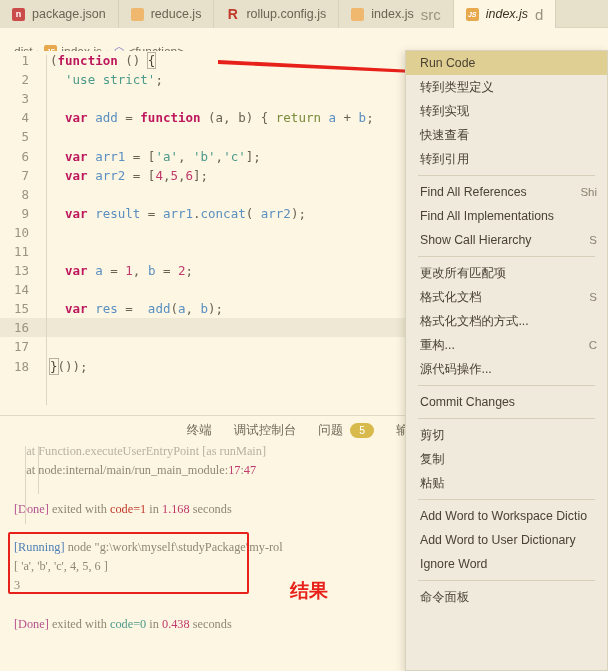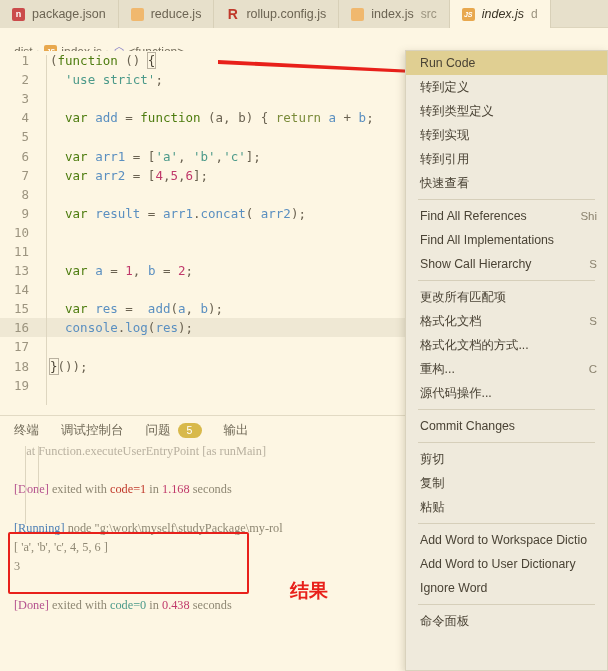"src" .tab .sub { font-size: 12px -> 15px }
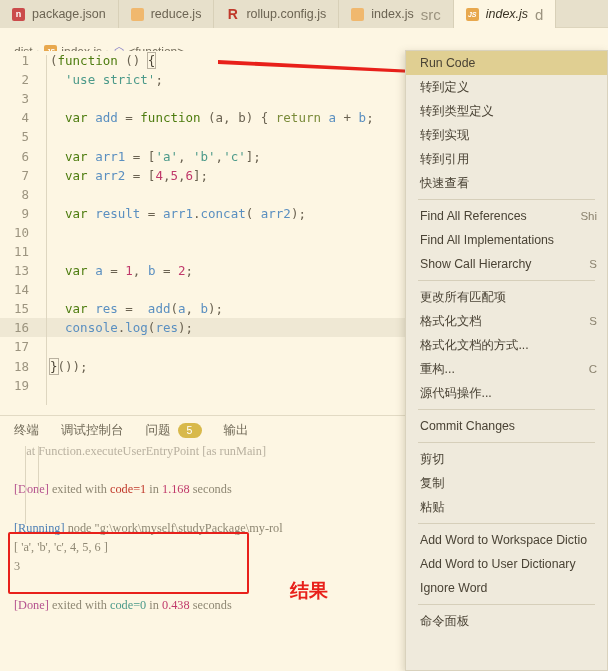"function" .k { color: #4d7c0f -> #be185d; font-weight: normal -> bold }
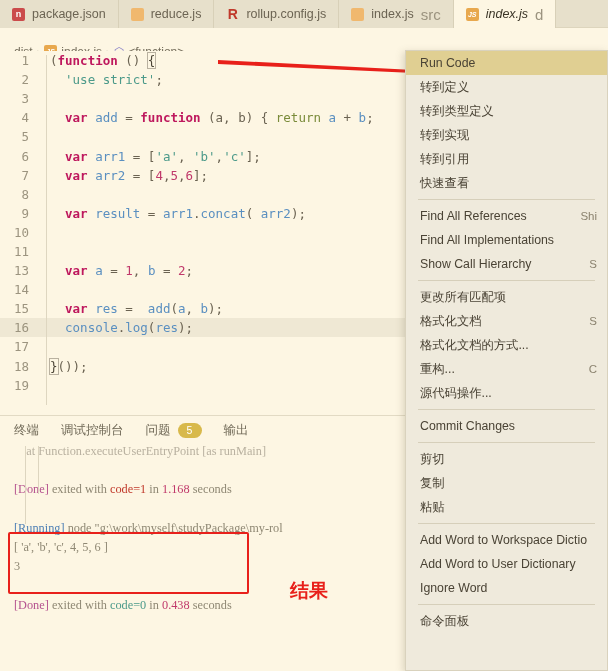"转到定义" div.mi { html: <div> <span>转到定义</span> </div> -> none }
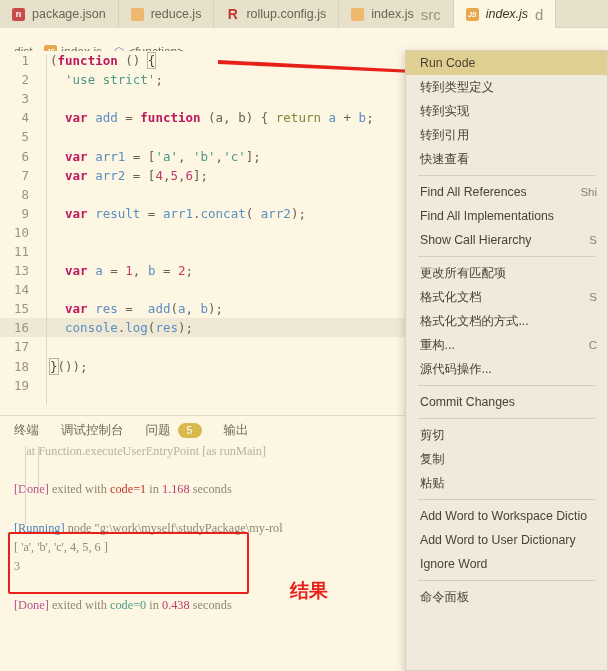"转到引用" div.mi { order: before "快速查看" -> after "快速查看" }
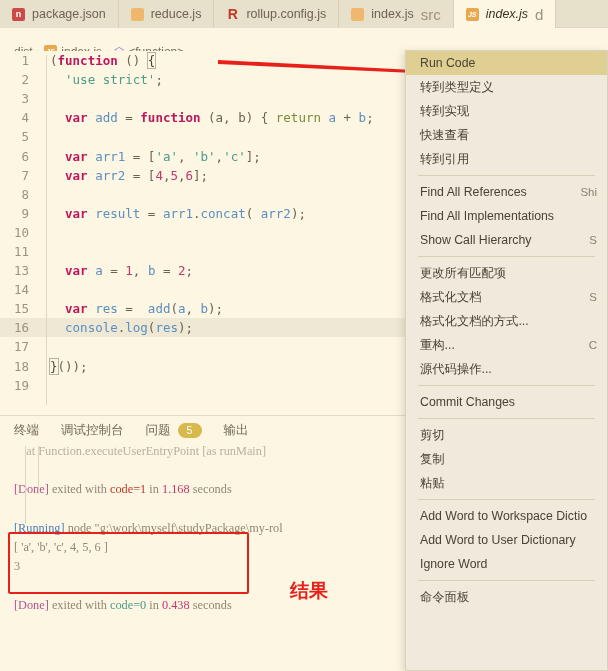"console.log(res);" span.codetext { html: <span><span> </span><span>console</span><span>.</span><span>log</span><span>(</span><span>res</span><span>);</span></span> -> none }
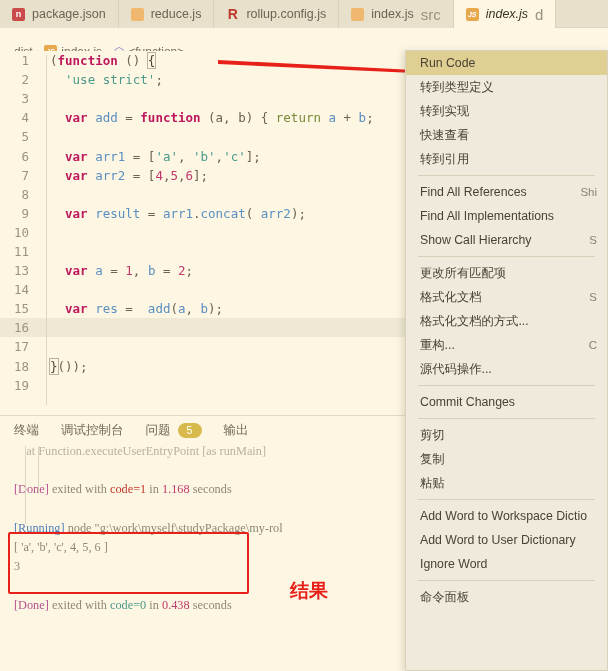"19" div.coderow { html: <div><span>19</span><span></span></div> -> none }
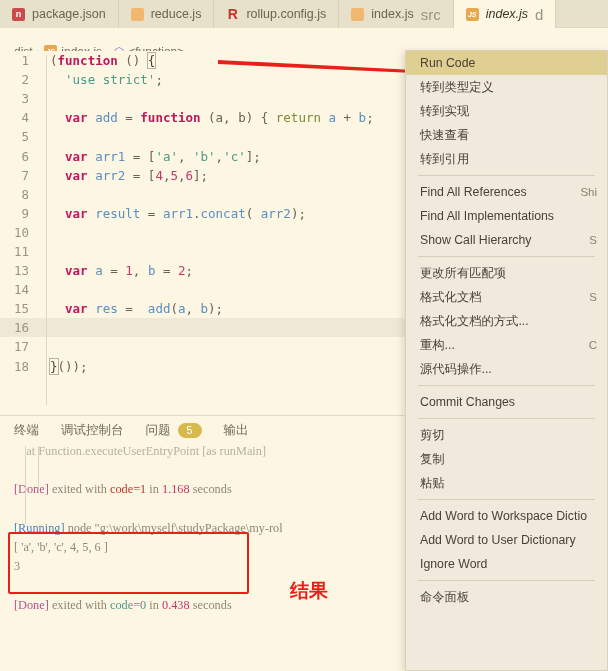"终端" .paneltabs { justify-content: none -> center }
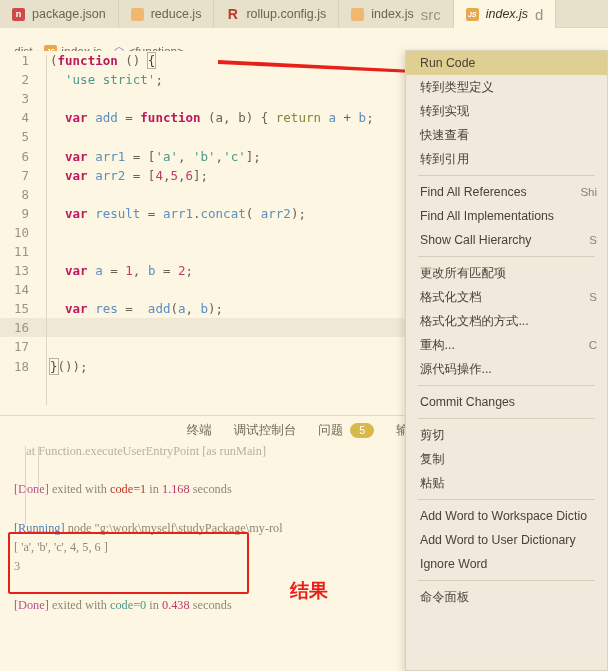"at" div.tline { html: none -> <div><span> at node:internal/main/run_main_module:</span><span>17</span><span>:</span><span>47</span></div> }
